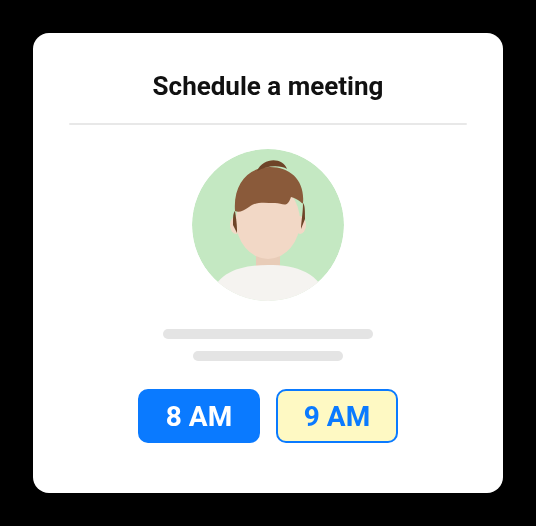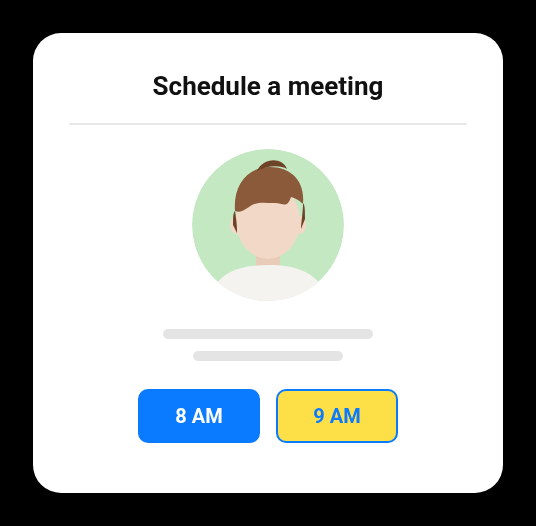"Schedule a meeting" .card { border-radius: 28px -> 16px }
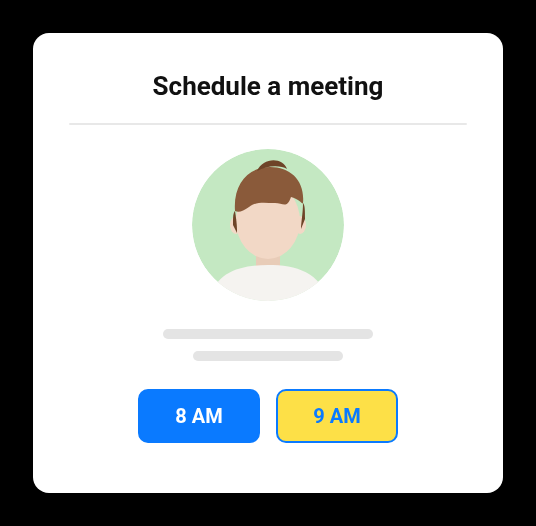"8 AM" .time-slot { font-size: 20px -> 28px }
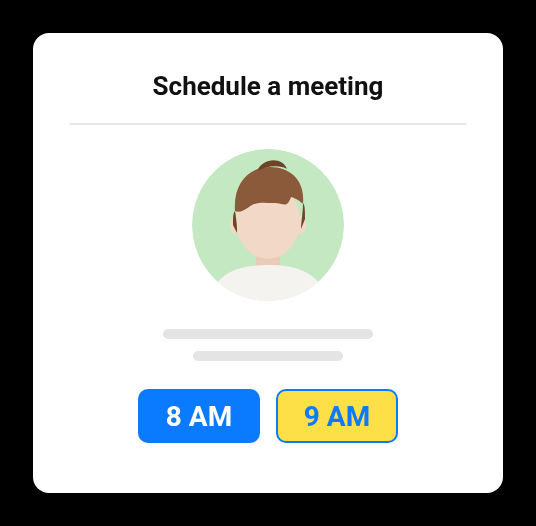"9 AM" .time-slot.unselected { background: #fde047 -> #fef9c3 }
